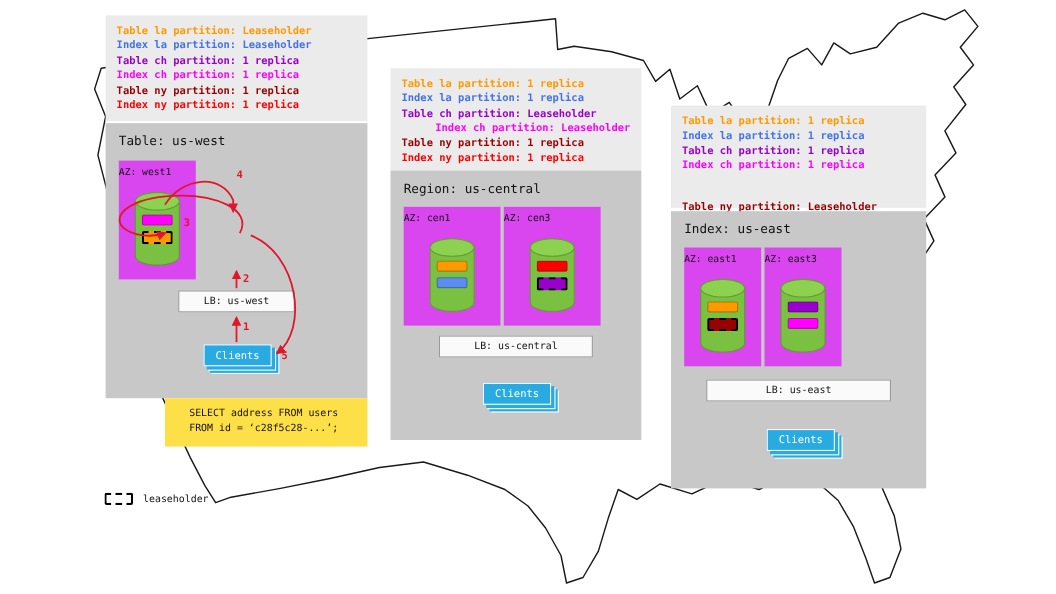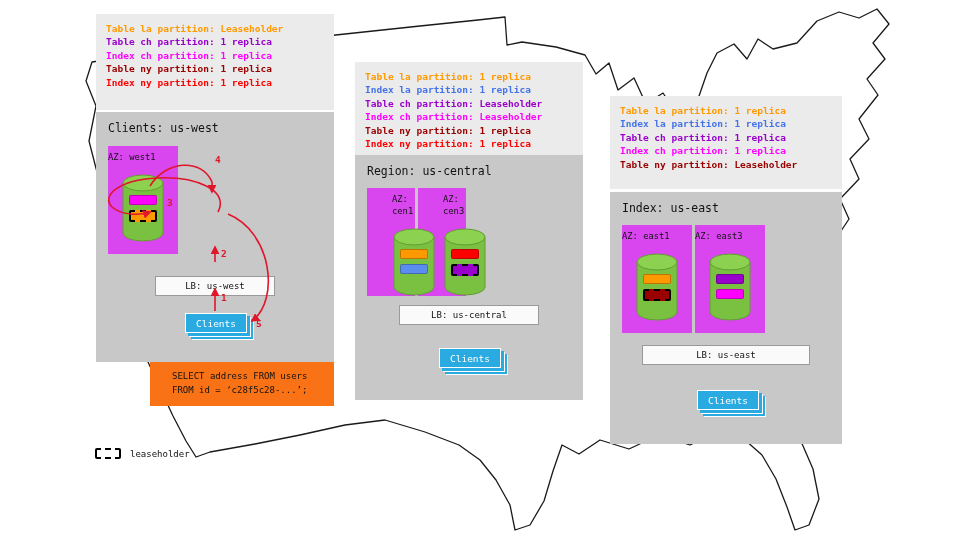"Index la partition: Leaseholder" div.iline { html: none -> <div>Index la partition: Leaseholder</div> }
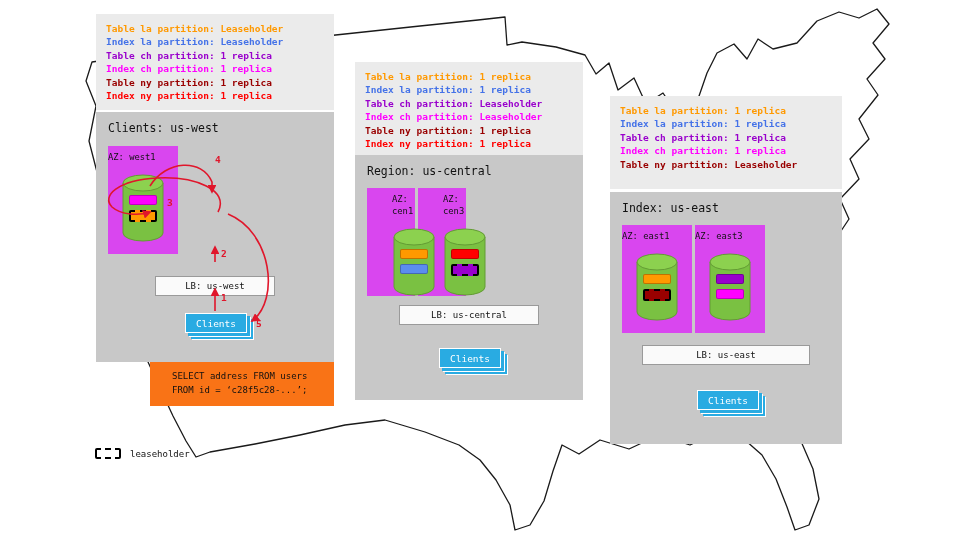"Index ch partition: Leaseholder" div.iline { text-align: none -> right }
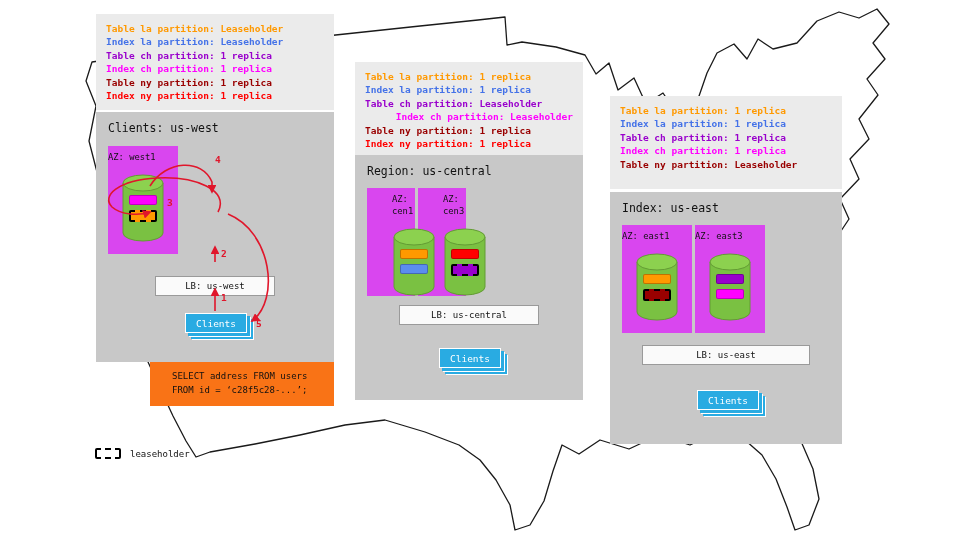"Clients: us-west" div.rtitle { text: Clients -> Table }
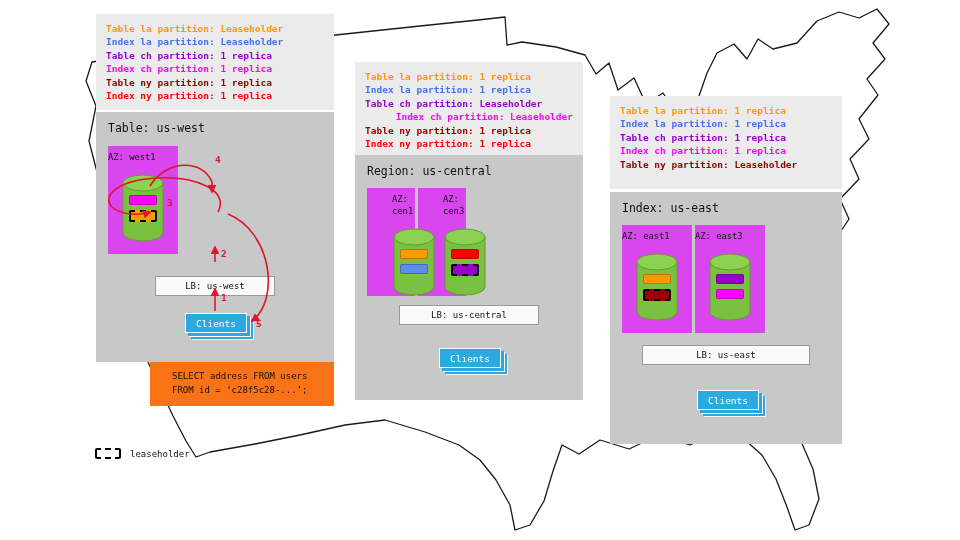"Table ny partition: Leaseholder" div.iline { margin-top: none -> 24px }
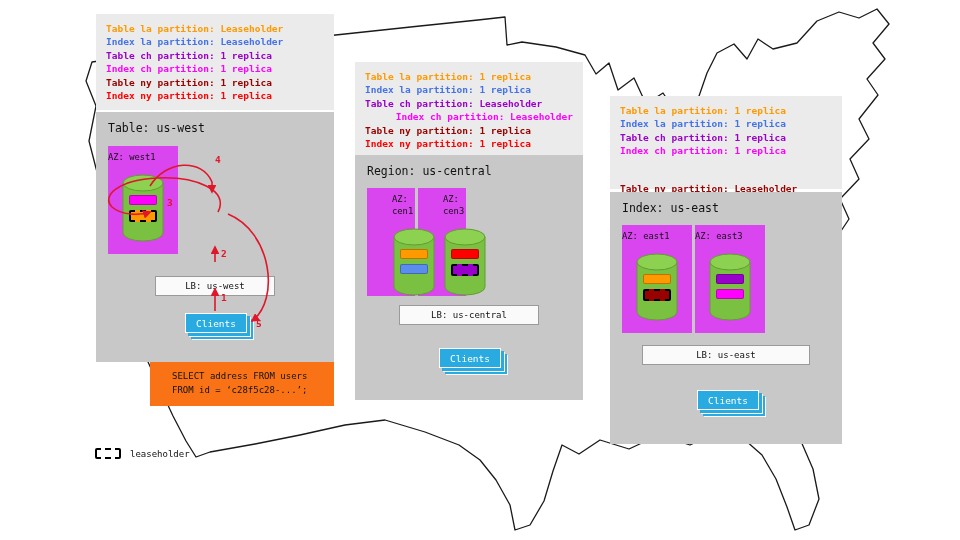"AZ: cen1" .az-w66 { padding-left: 25px -> none; width: 48px -> 88px }
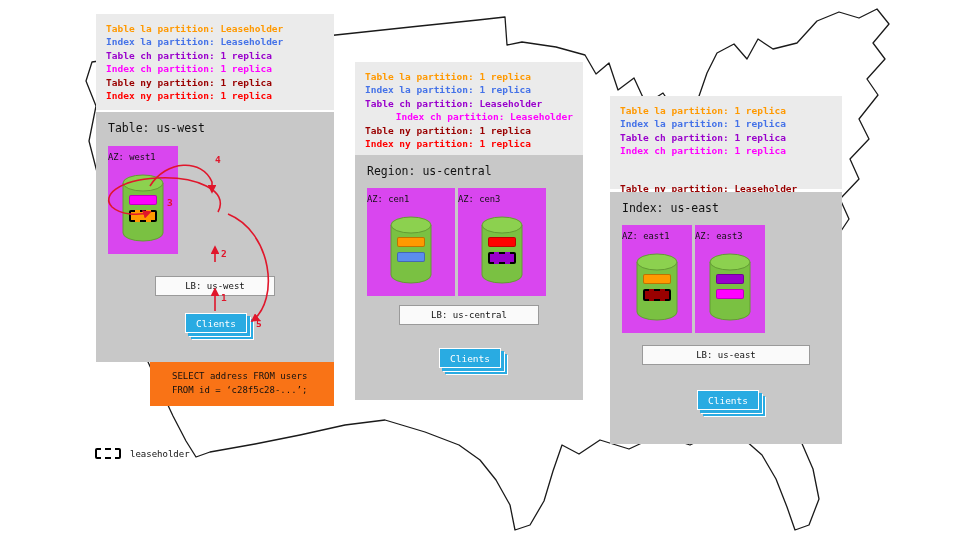"LB: us-west" #west-region .lb { margin-top: 12px -> none; width: 120px -> 106px }
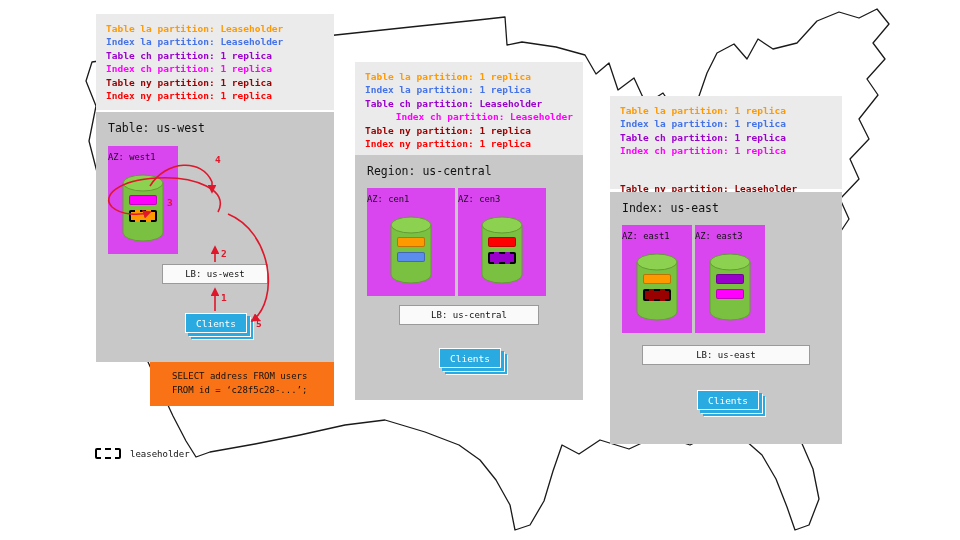"SELECT address FROM users" .sqlbox { background: #f97316 -> #fde047 }
